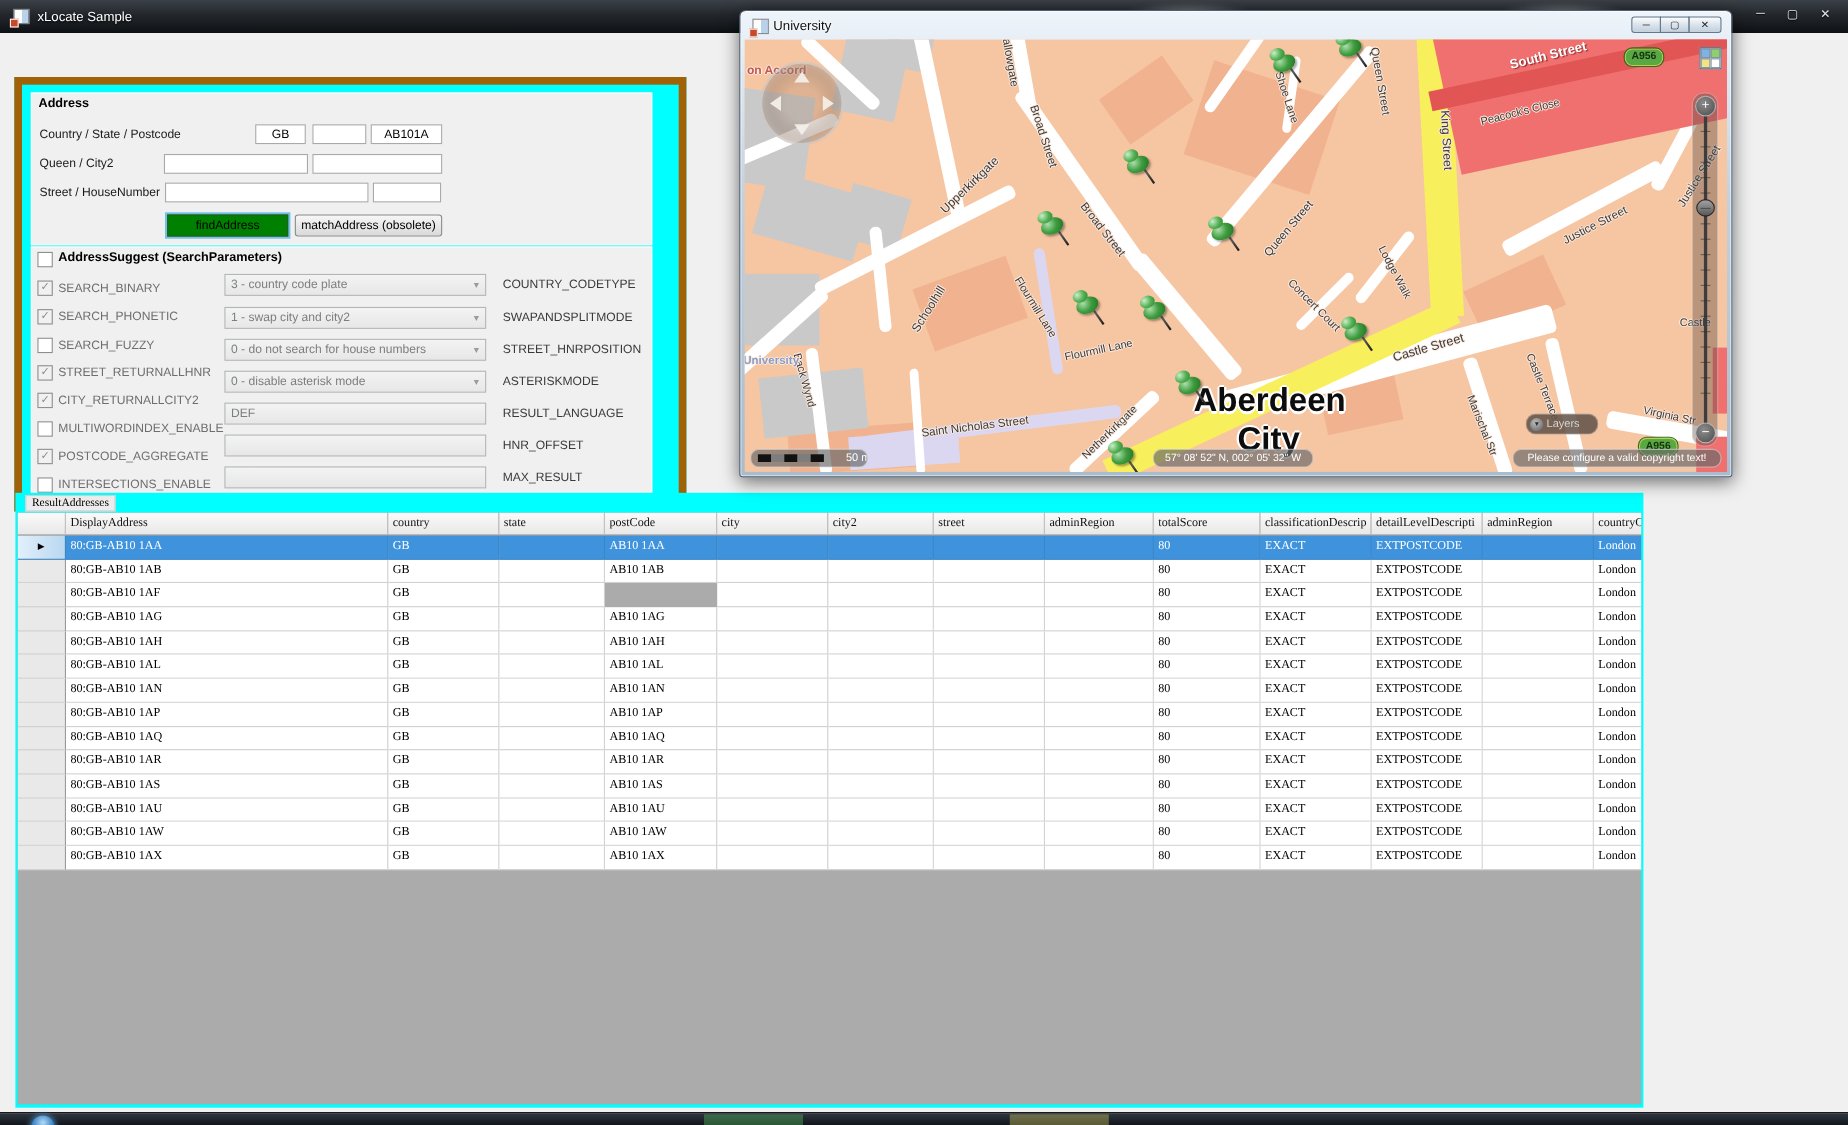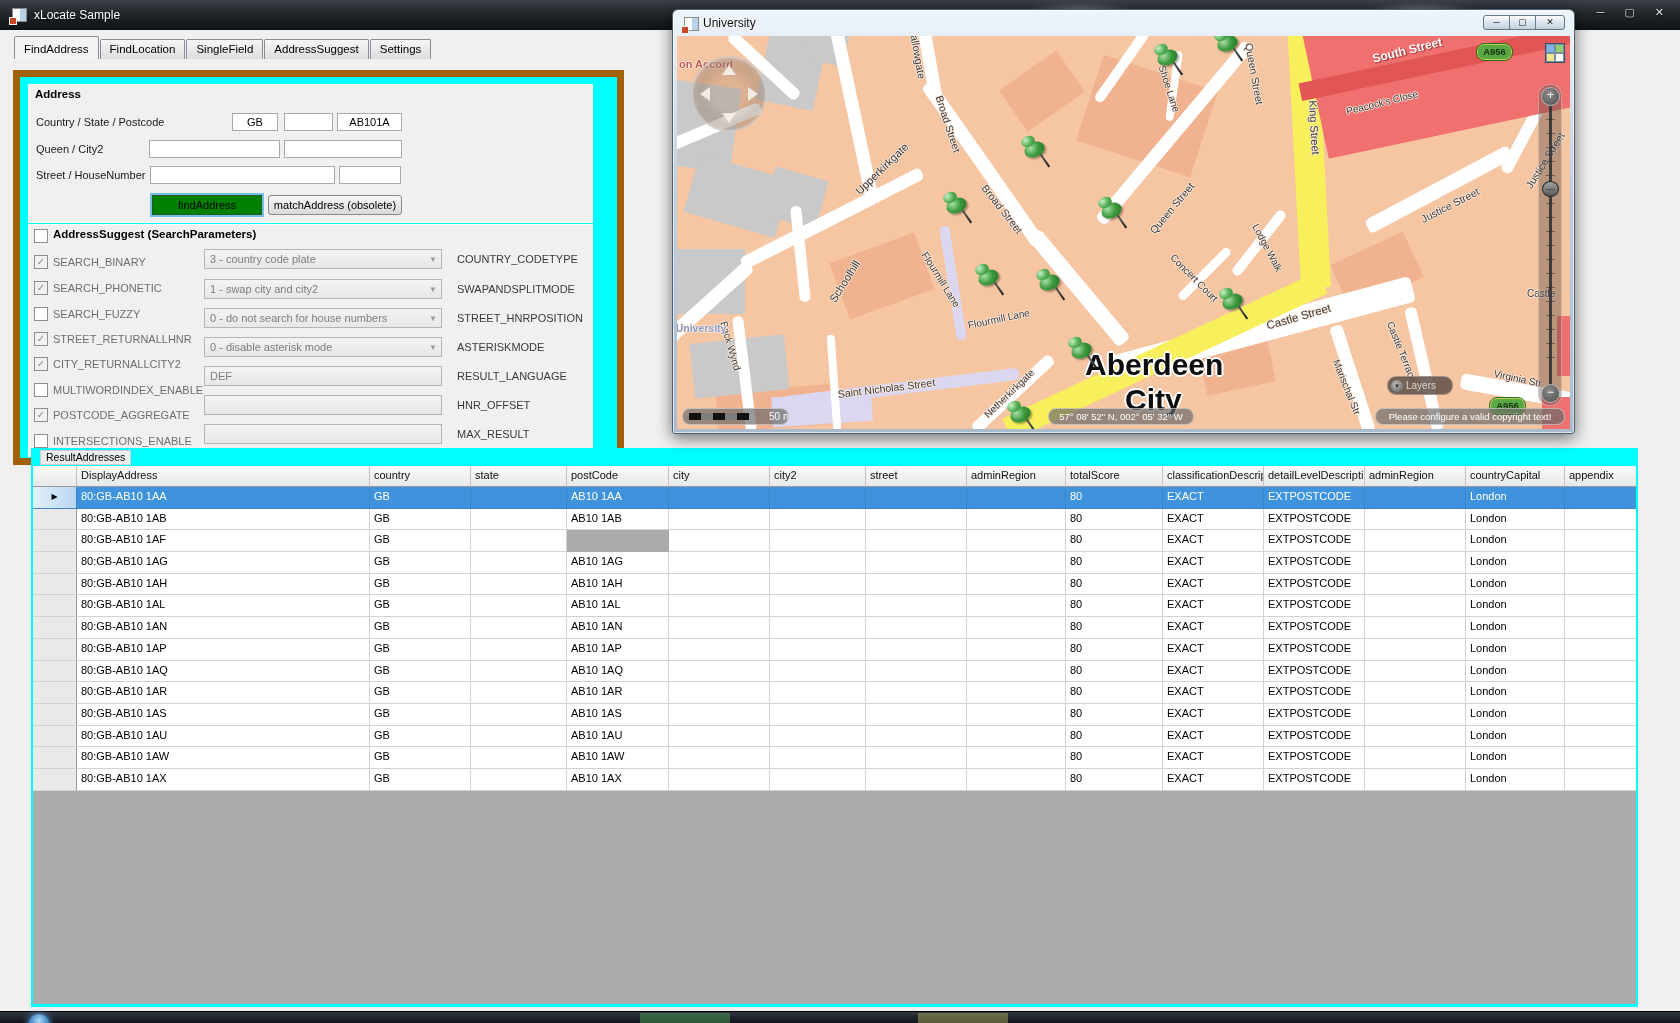"FindAddress FindLocation SingleField" div.tabstrip { html: <div><div>FindAddress</div><div>FindLocation</div><div>SingleField</div><div>AddressSuggest</div><div>Settings</div></div> -> none }
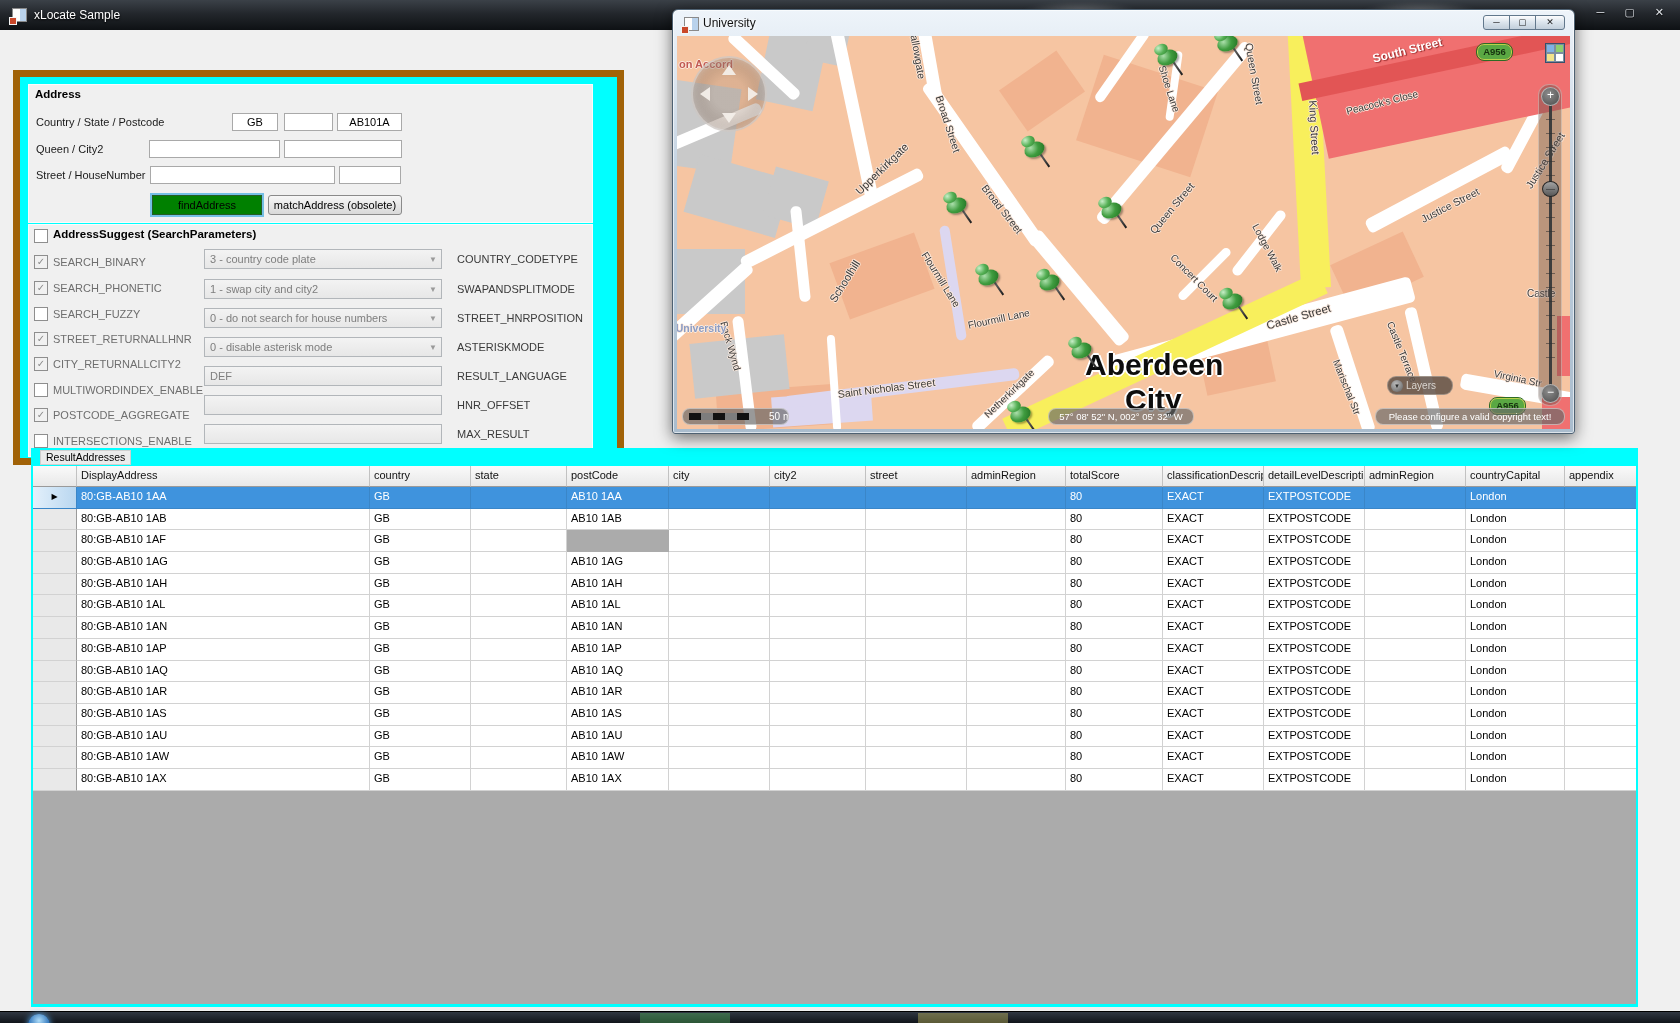"ResultAddresses" .results { font-family: none -> Liberation Serif, serif; left: 31px -> 14px; width: 1607px -> 1480px }
